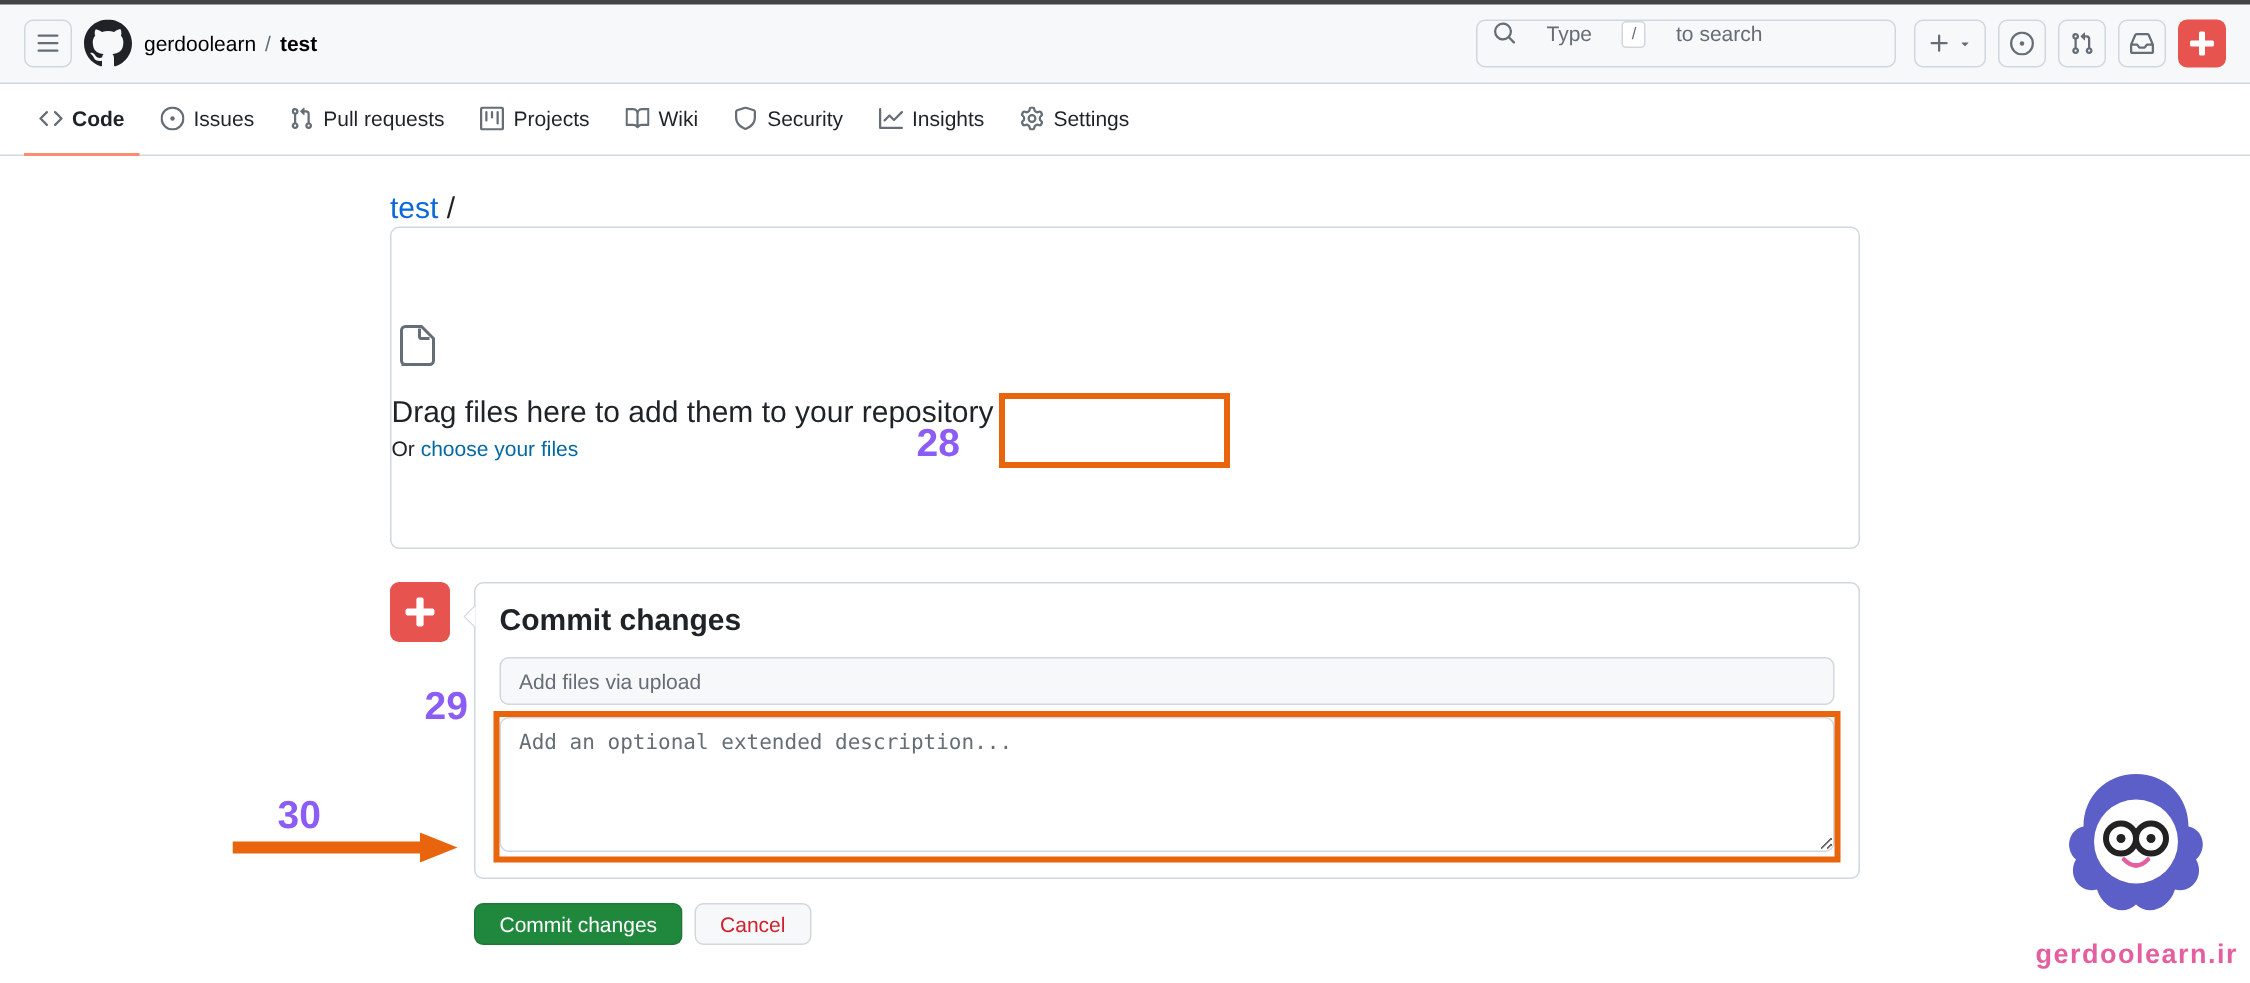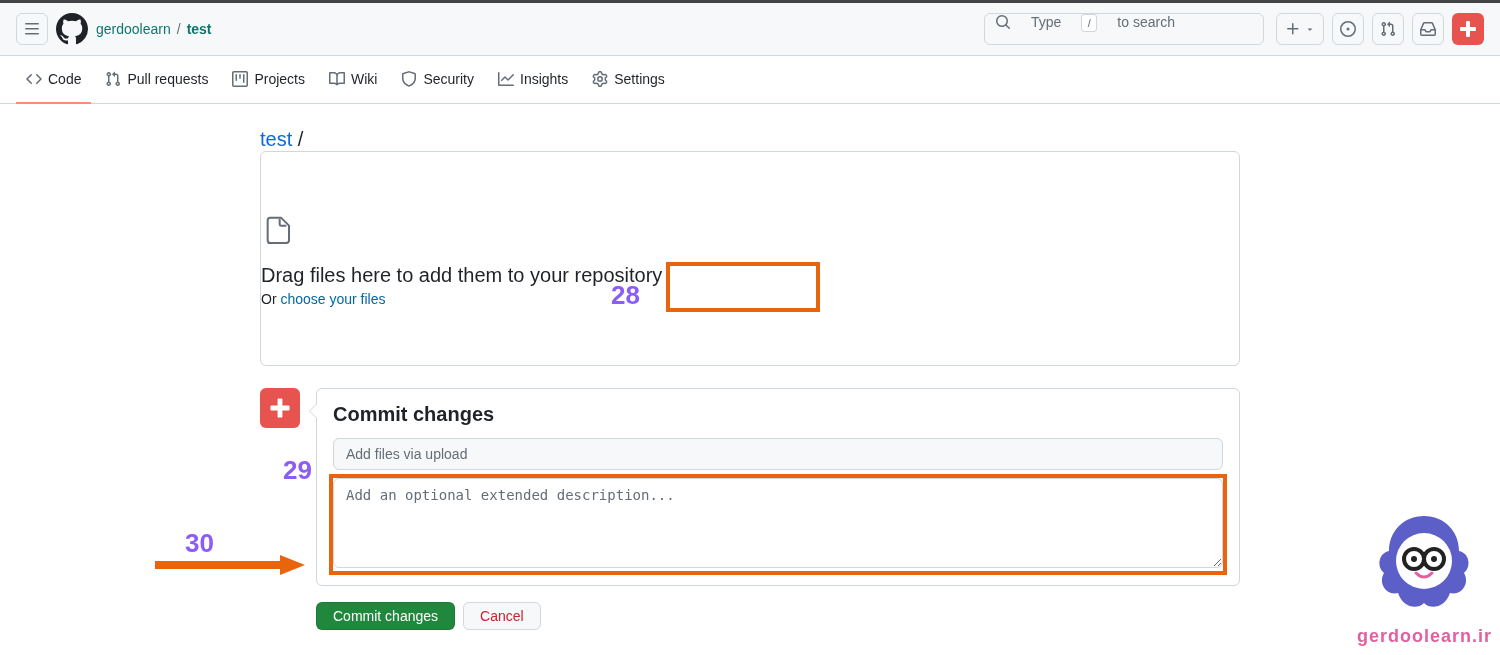"gerdoolearn" .breadcrumb a { color: #0f766e -> #000000 }
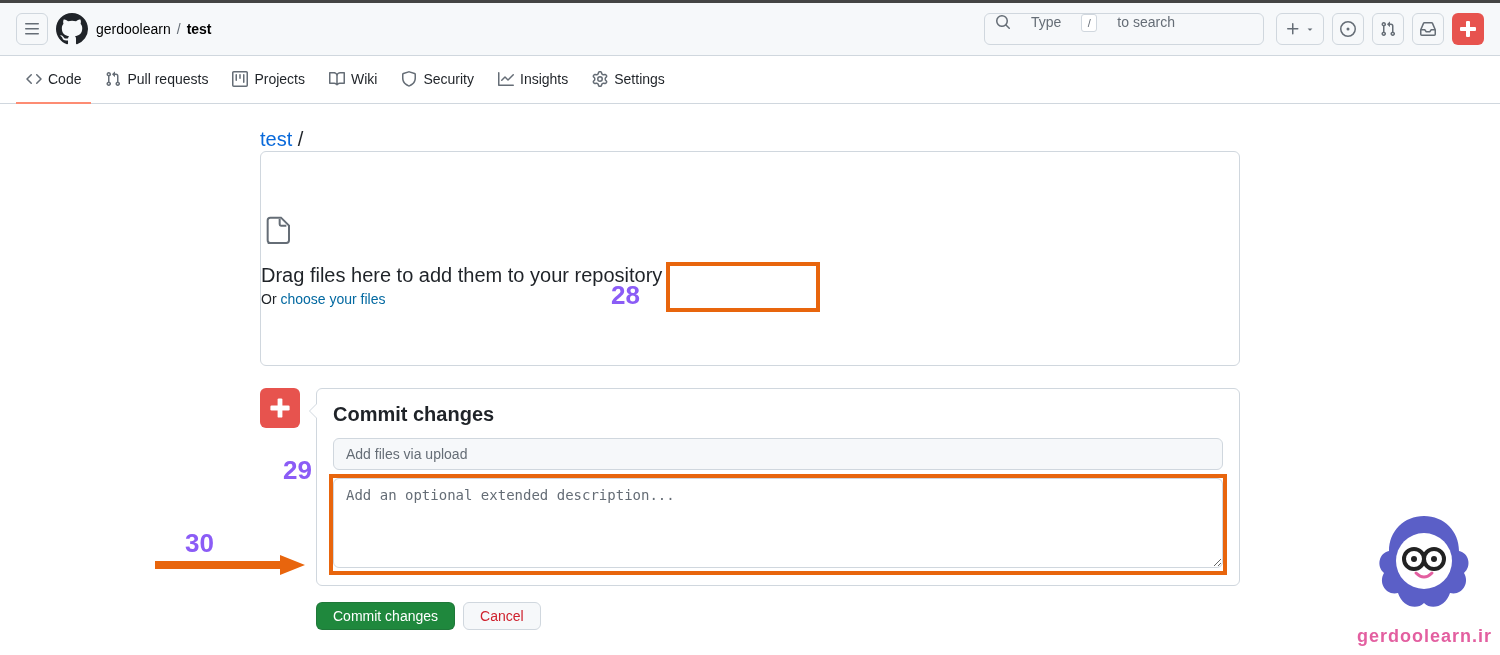"Code" .reponav-item.active { font-weight: 400 -> 700 }
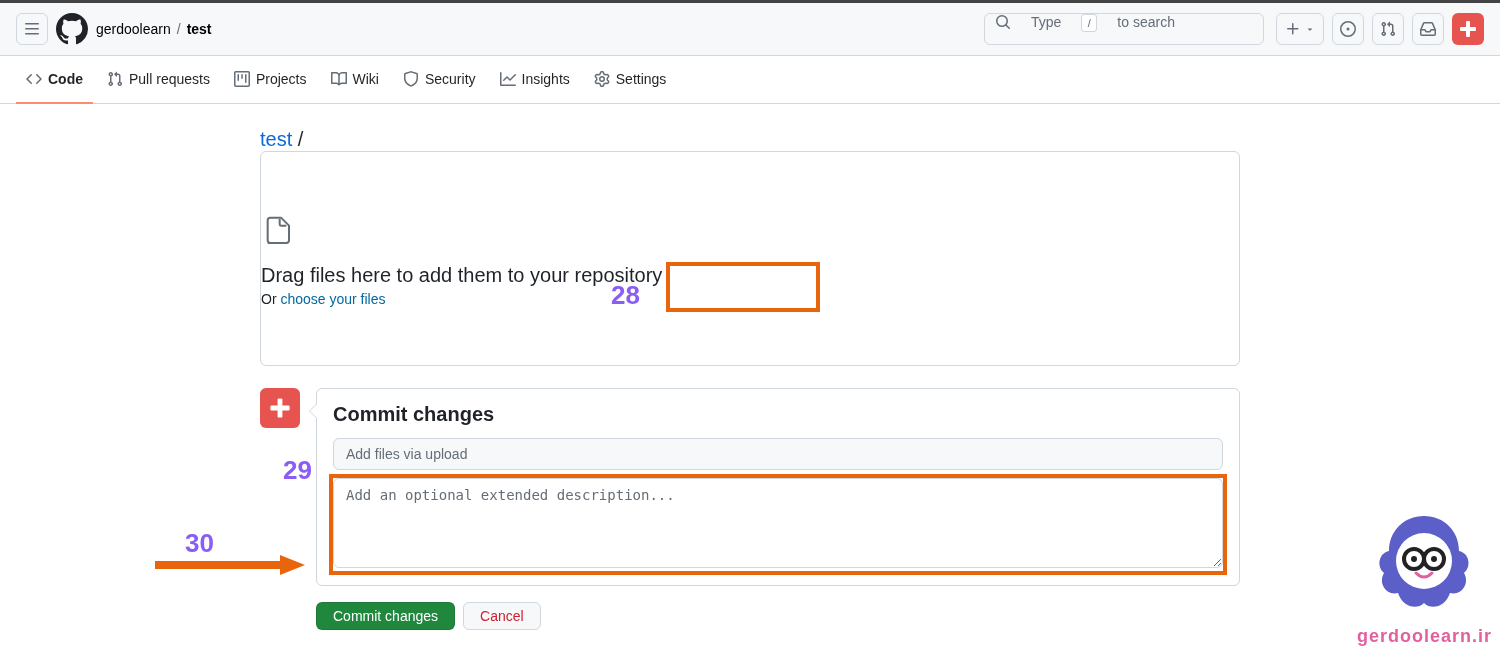"Issues" div.reponav-item { html: none -> <div> <svg> <path></path> <path></path> </svg> <span>Issues</span> </div> }
